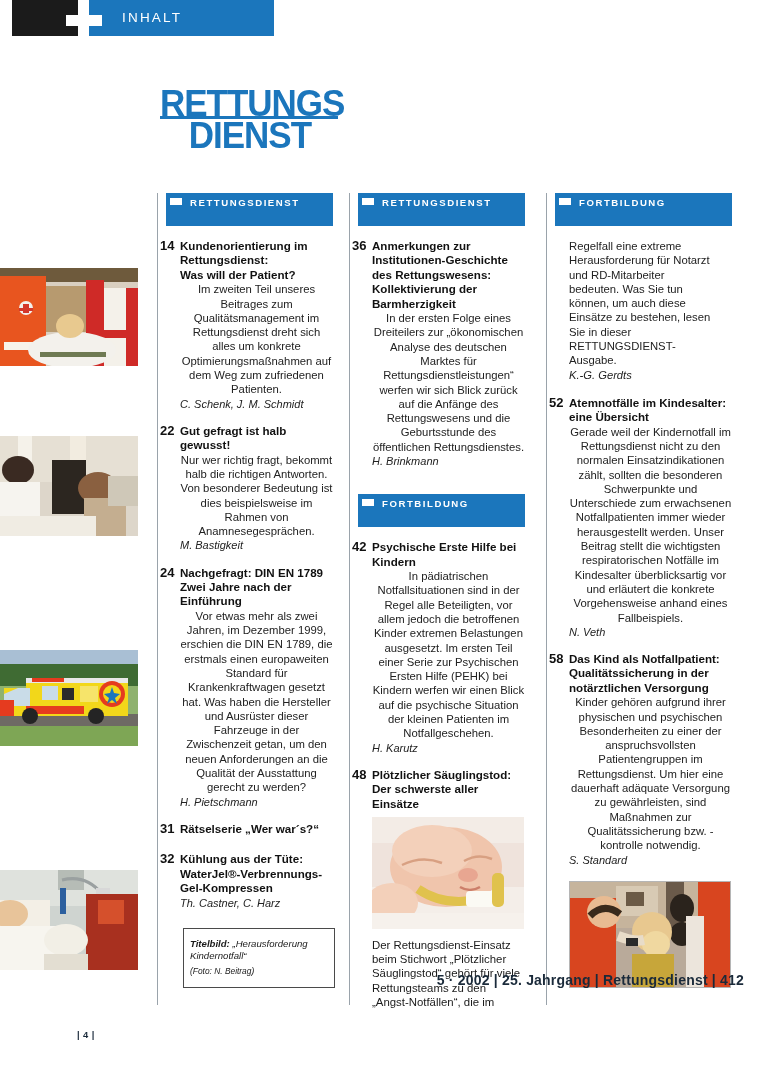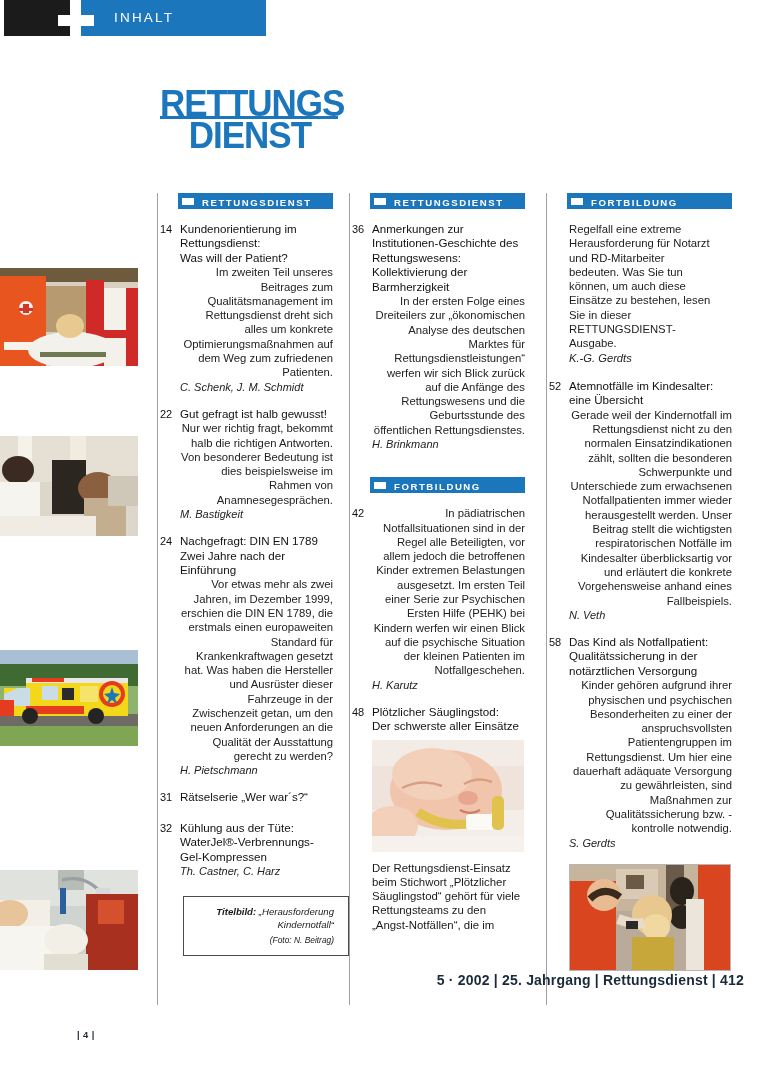"INHALT" .topbar { left: 4px -> 12px }
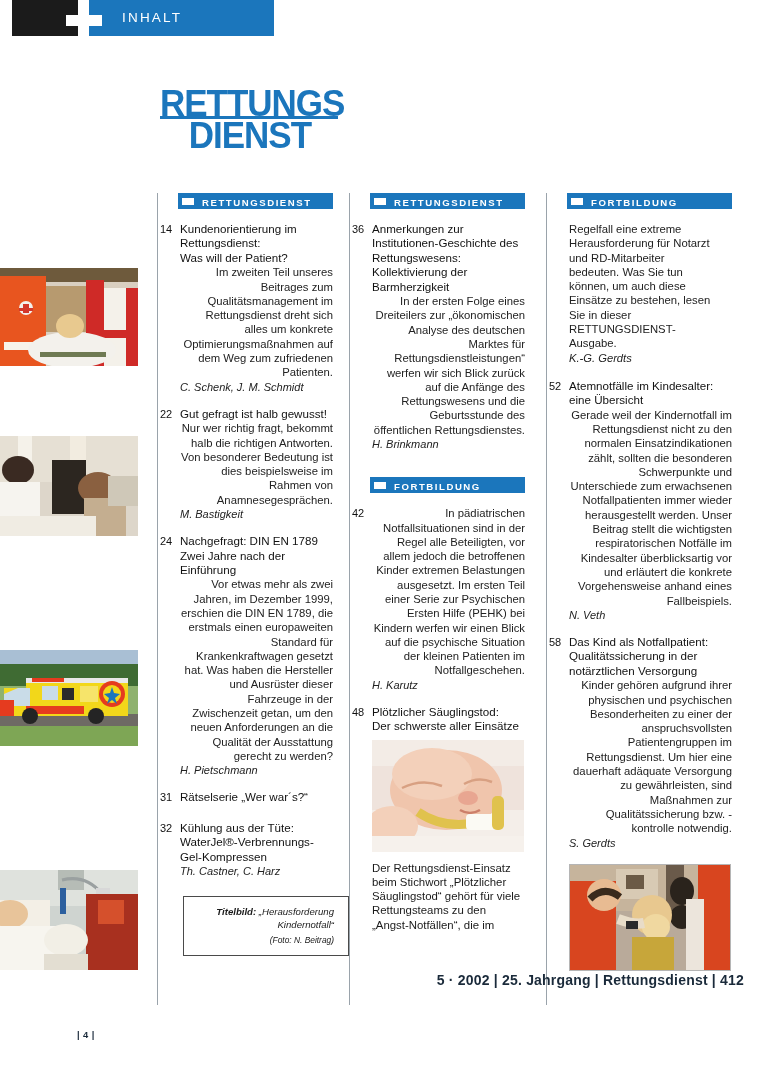"RETTUNGSDIENST" .sec-bar { height: 16px -> 33px; margin-left: 21px -> 9px }
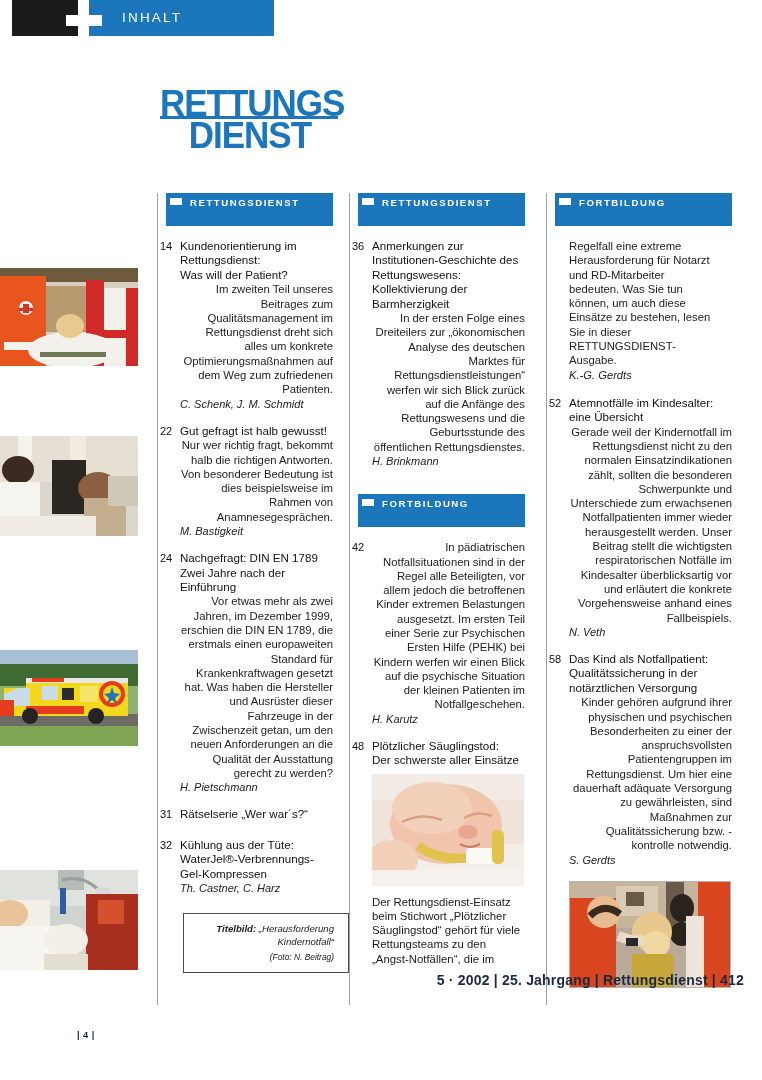"14" .entry .pg { font-size: 11px -> 13px; font-weight: normal -> bold }
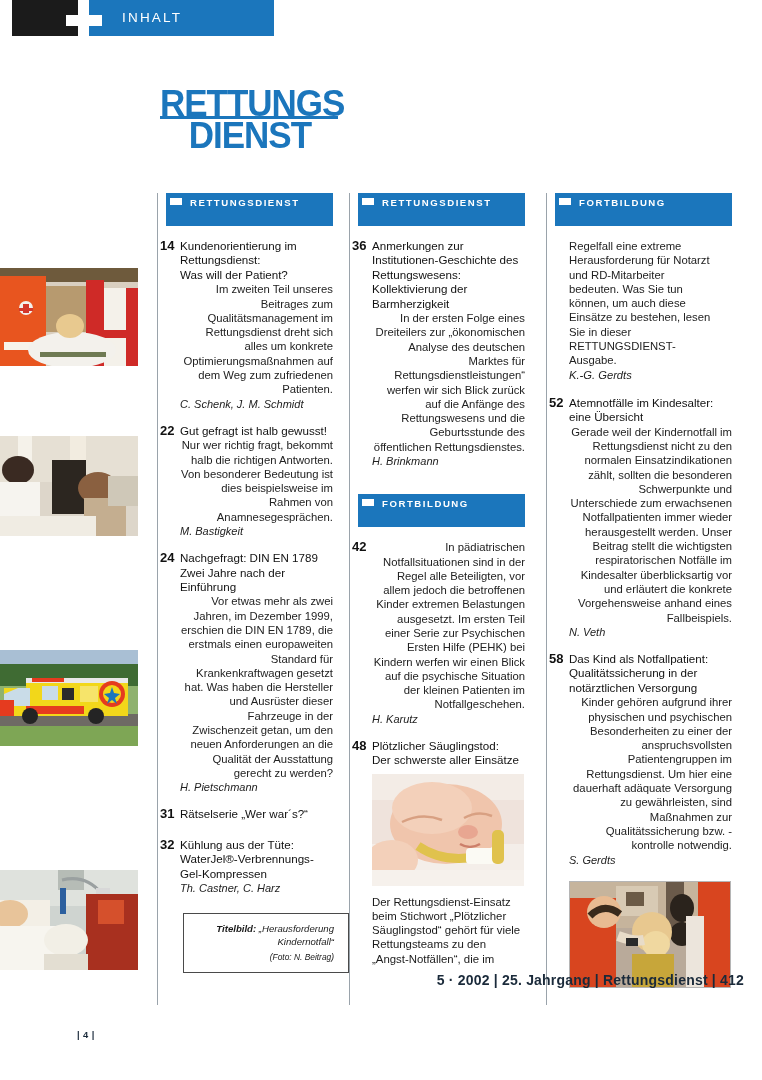"Kundenorientierung im Rettungsdienst:" .entry .ttl { font-weight: normal -> bold }
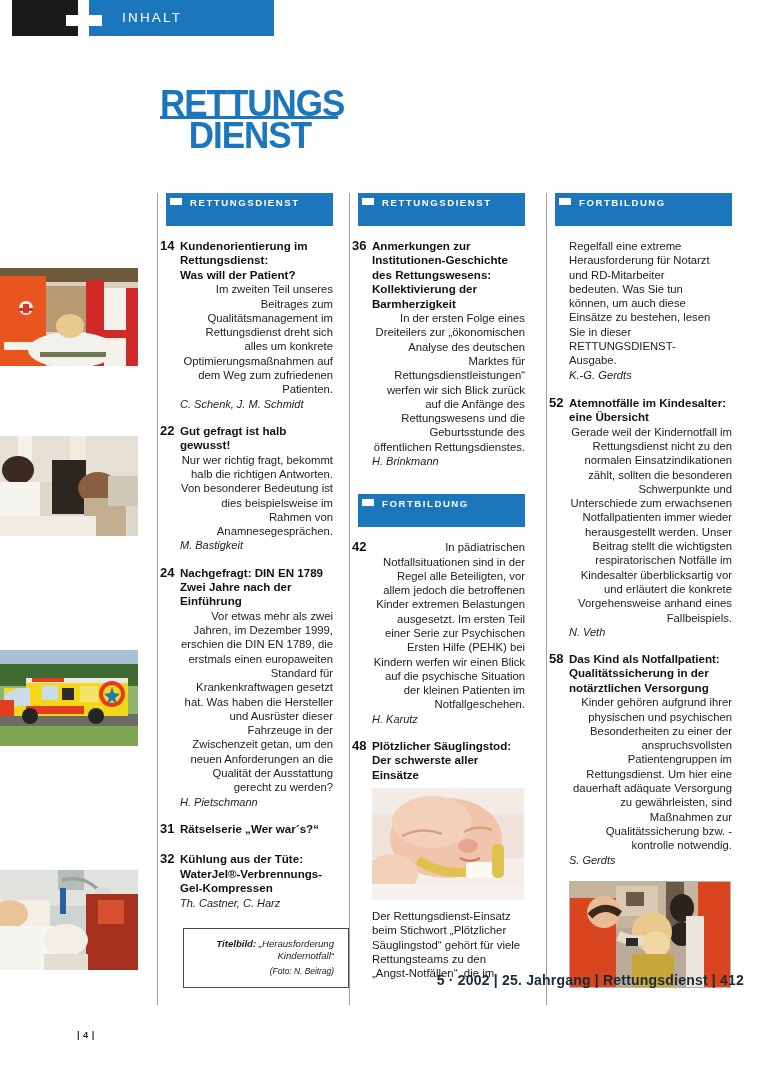"Im zweiten Teil unseres Beitrages" .entry .desc { text-align: right -> center }
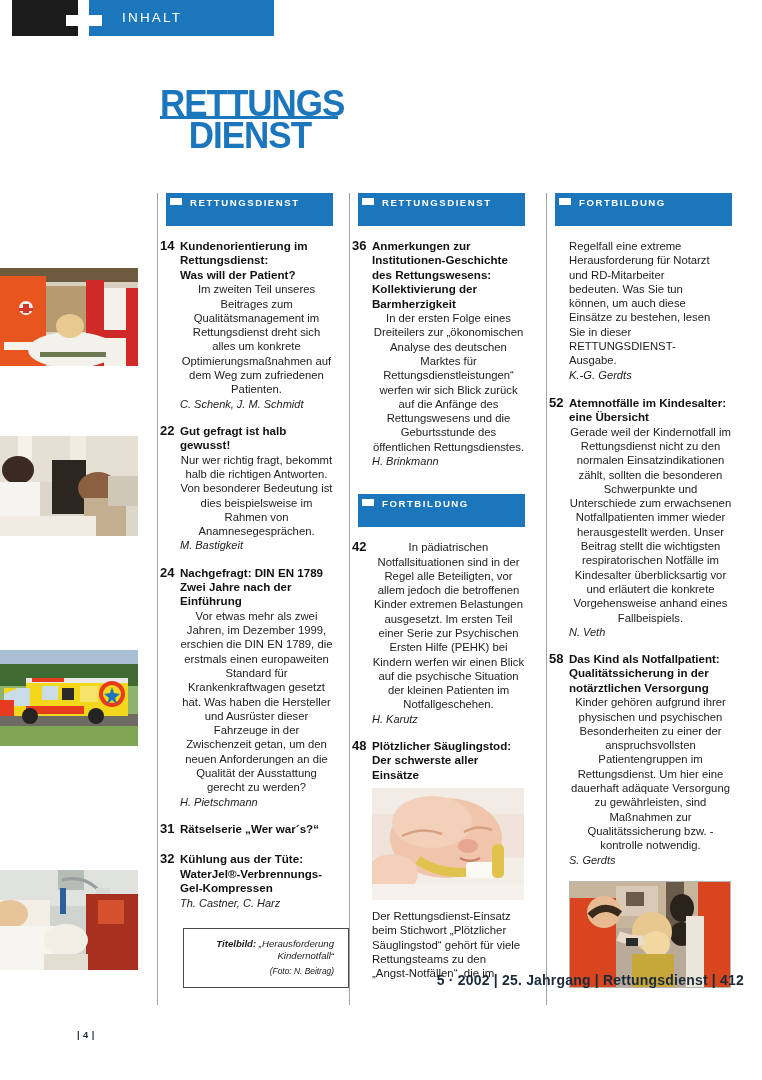"Psychische Erste Hilfe bei Kindern" div.ttl { html: none -> <div>Psychische Erste Hilfe bei Kindern</div> }
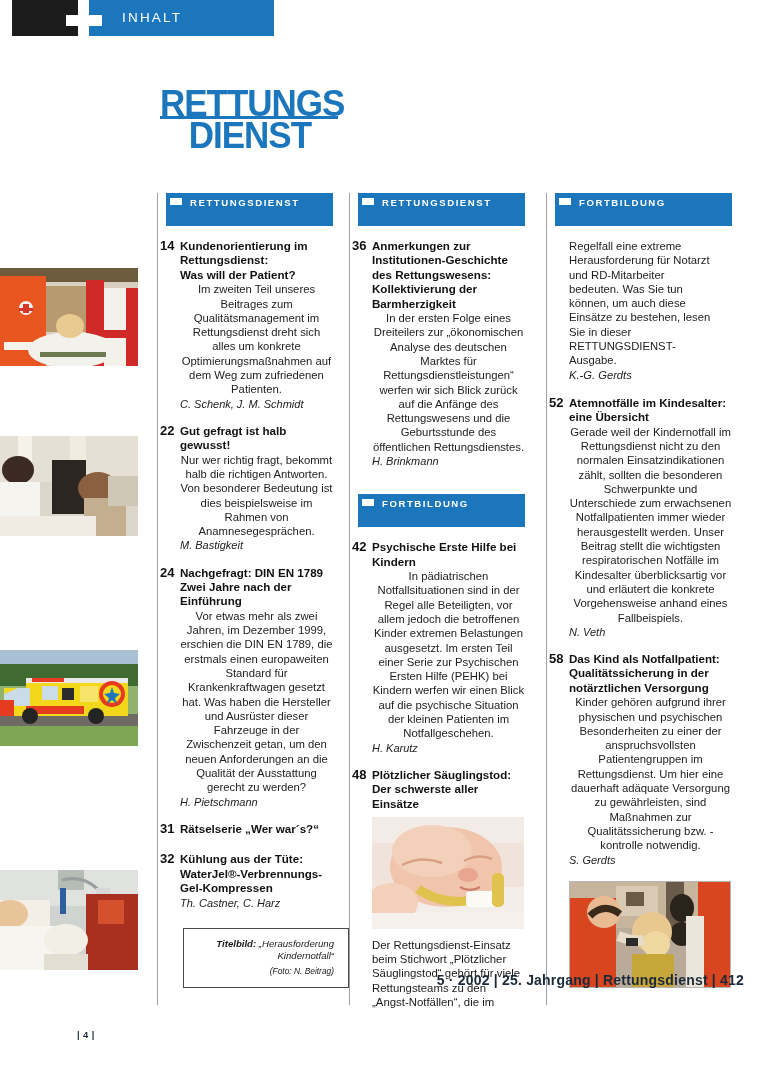"S. Gerdts" div.auth { text: Gerdts -> Standard }
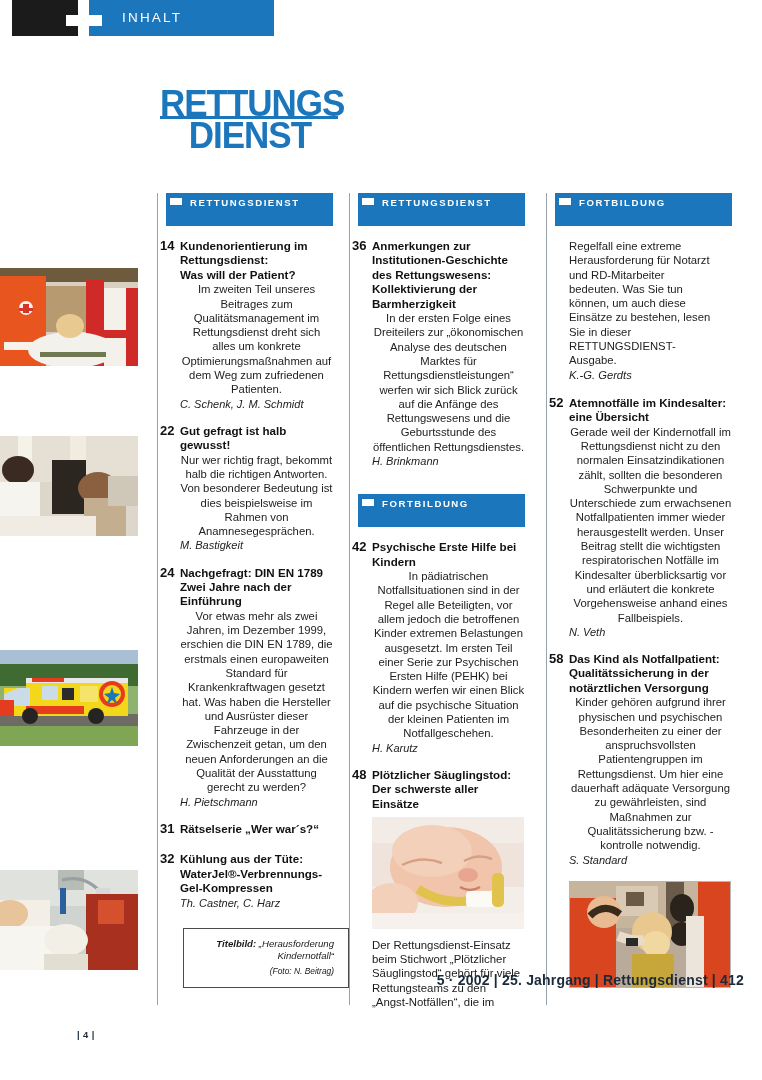"Titelbild: „Herausforderung" .cover-box { padding: 9px 14px 9px 6px -> 9px 0 9px 6px; text-align: right -> left }
